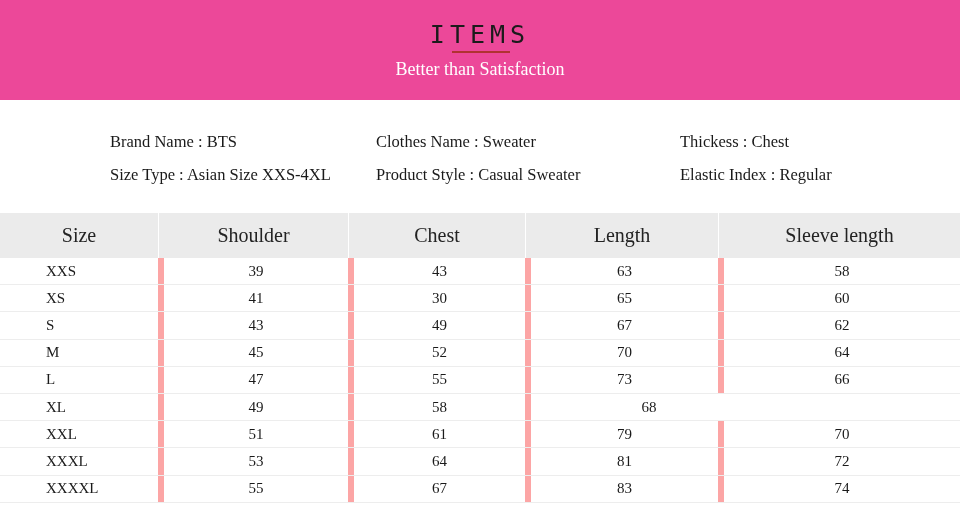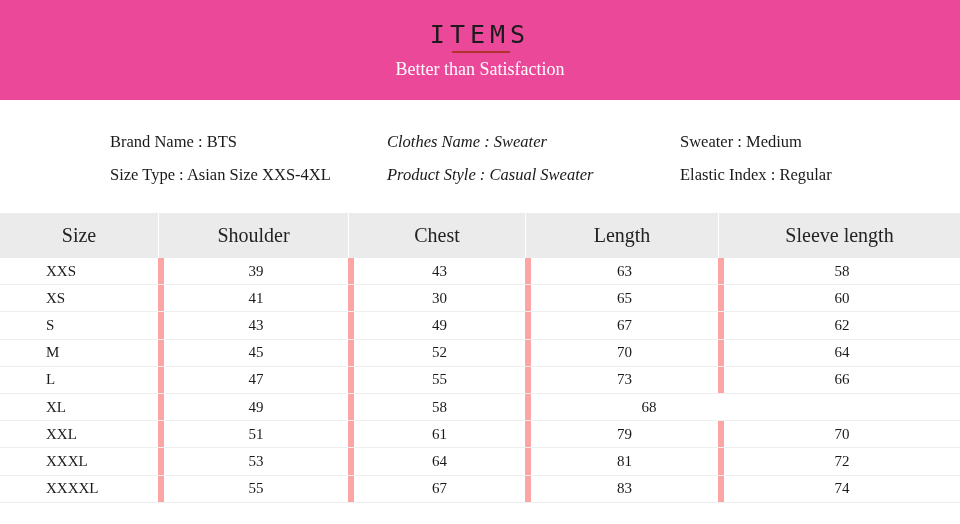"Clothes Name : Sweater" .info-col.c2 { font-style: italic -> none; left: 387px -> 376px }
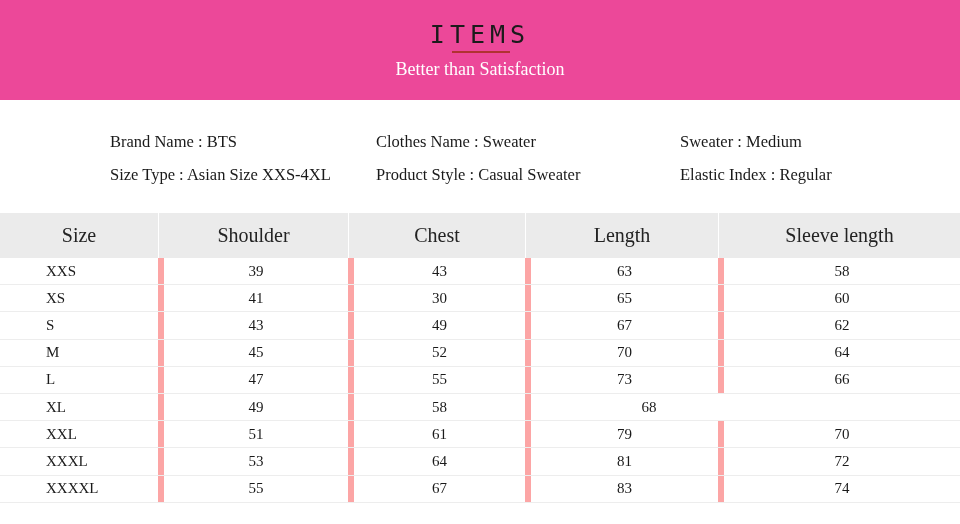"Sweater : Medium" div.info-line { text: Sweater : Medium -> Thickess : Chest }
